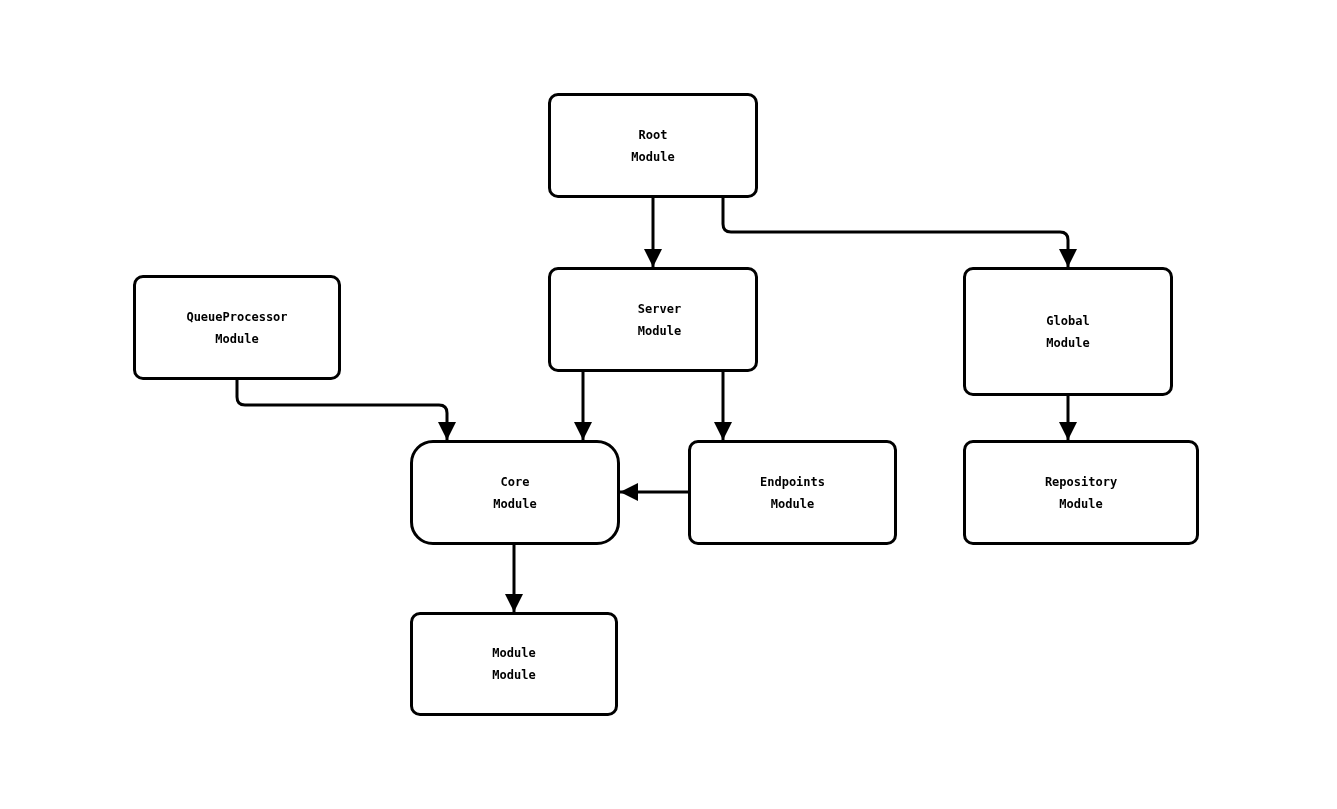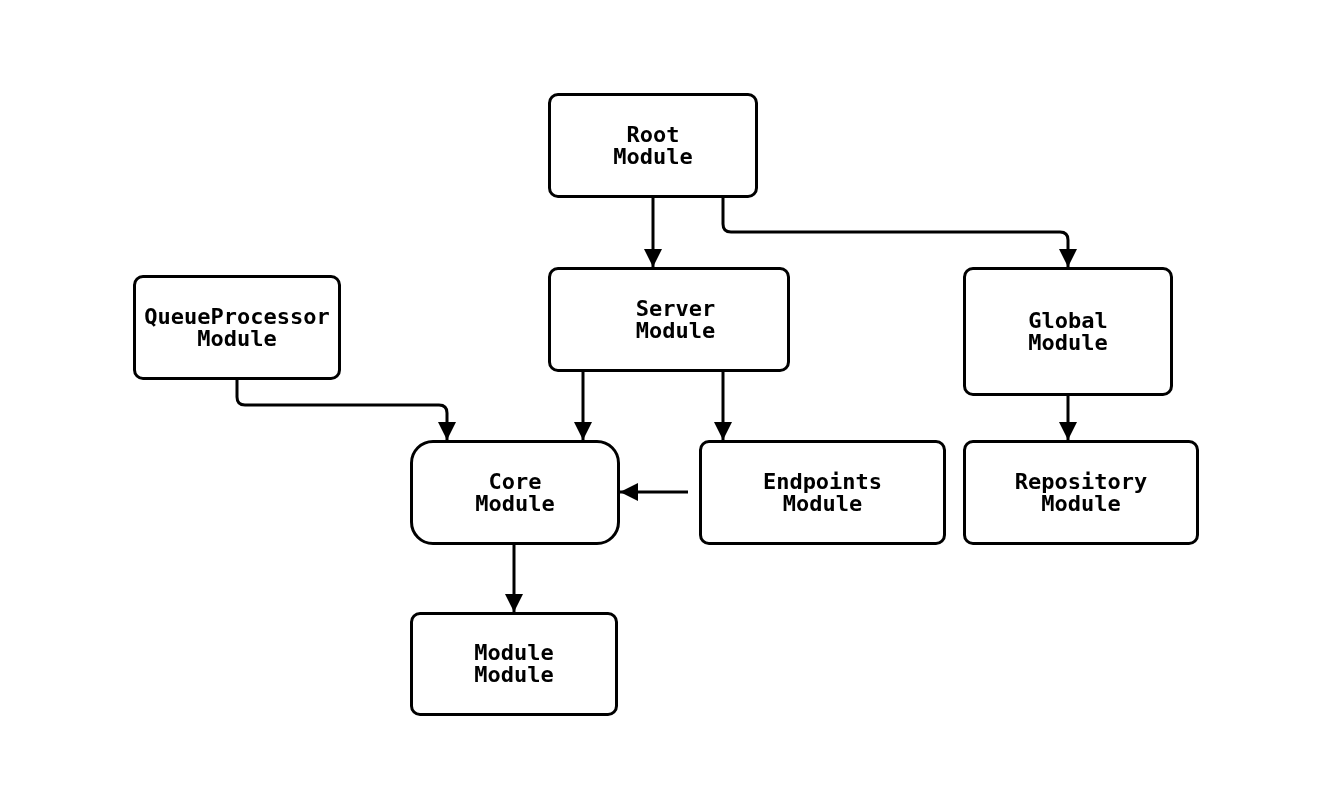"Root" .node { font-size: 22px -> 12px }
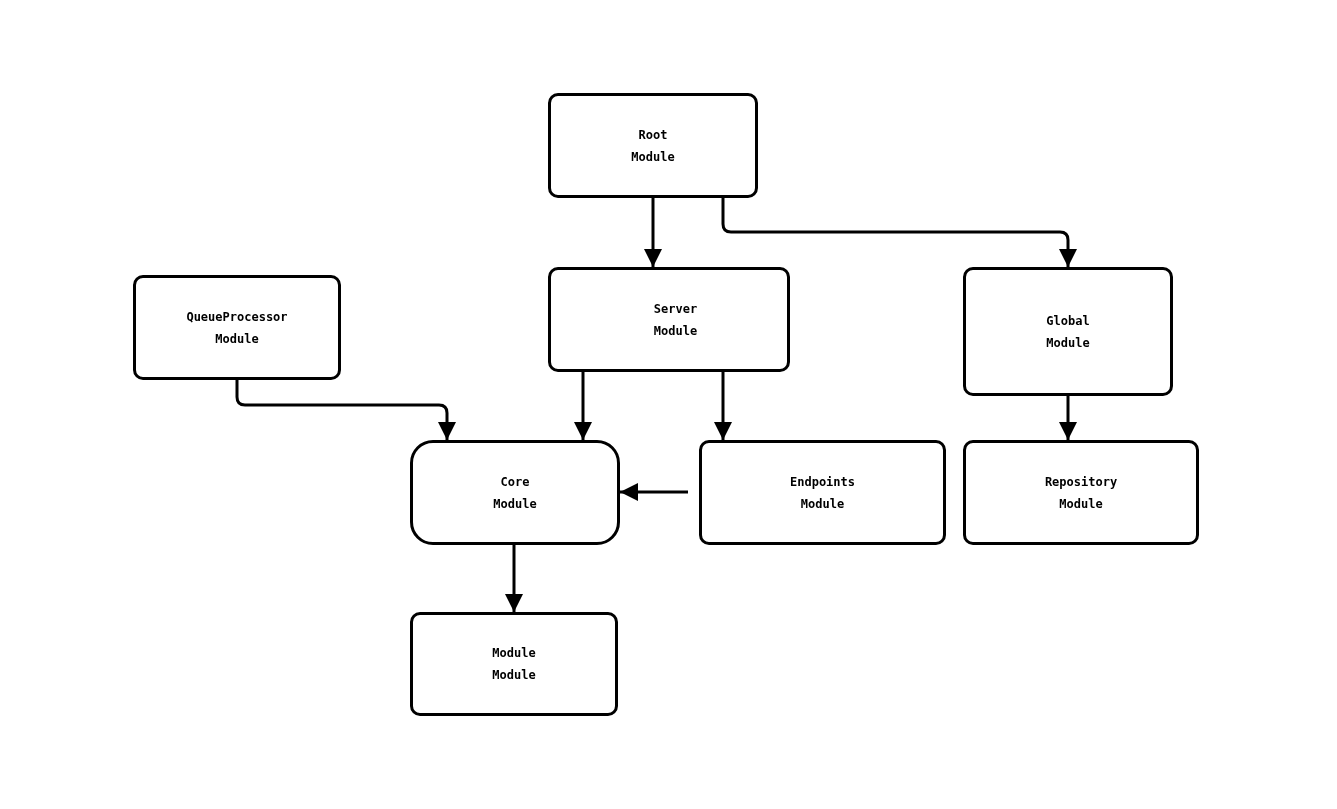"Server" div.node { width: 242px -> 210px }
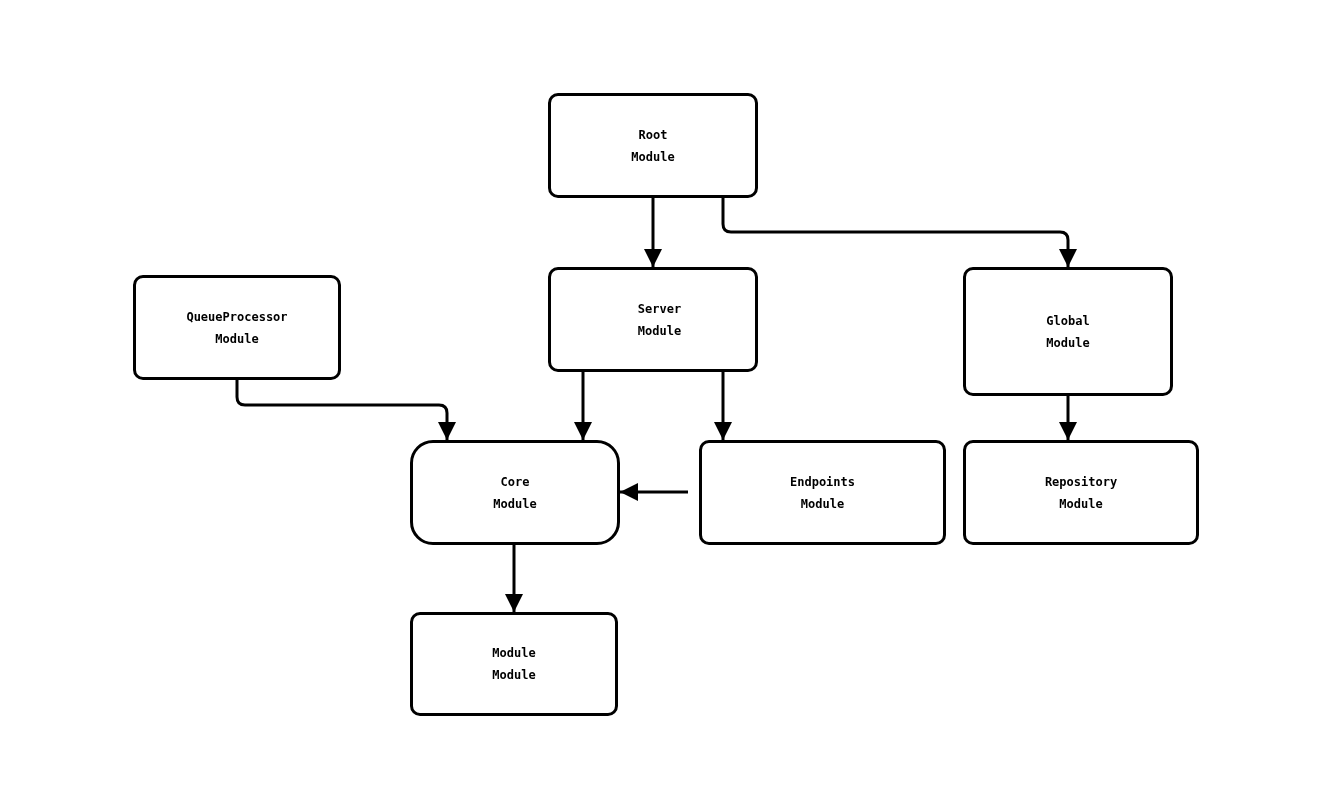"Endpoints" div.node { margin-left: 11px -> none; width: 247px -> 209px }
